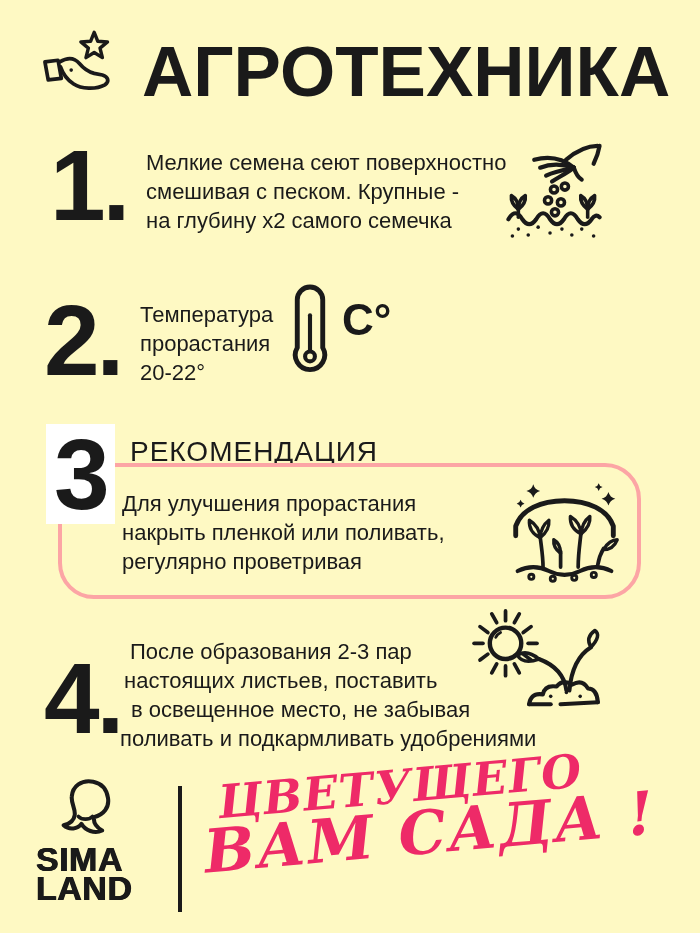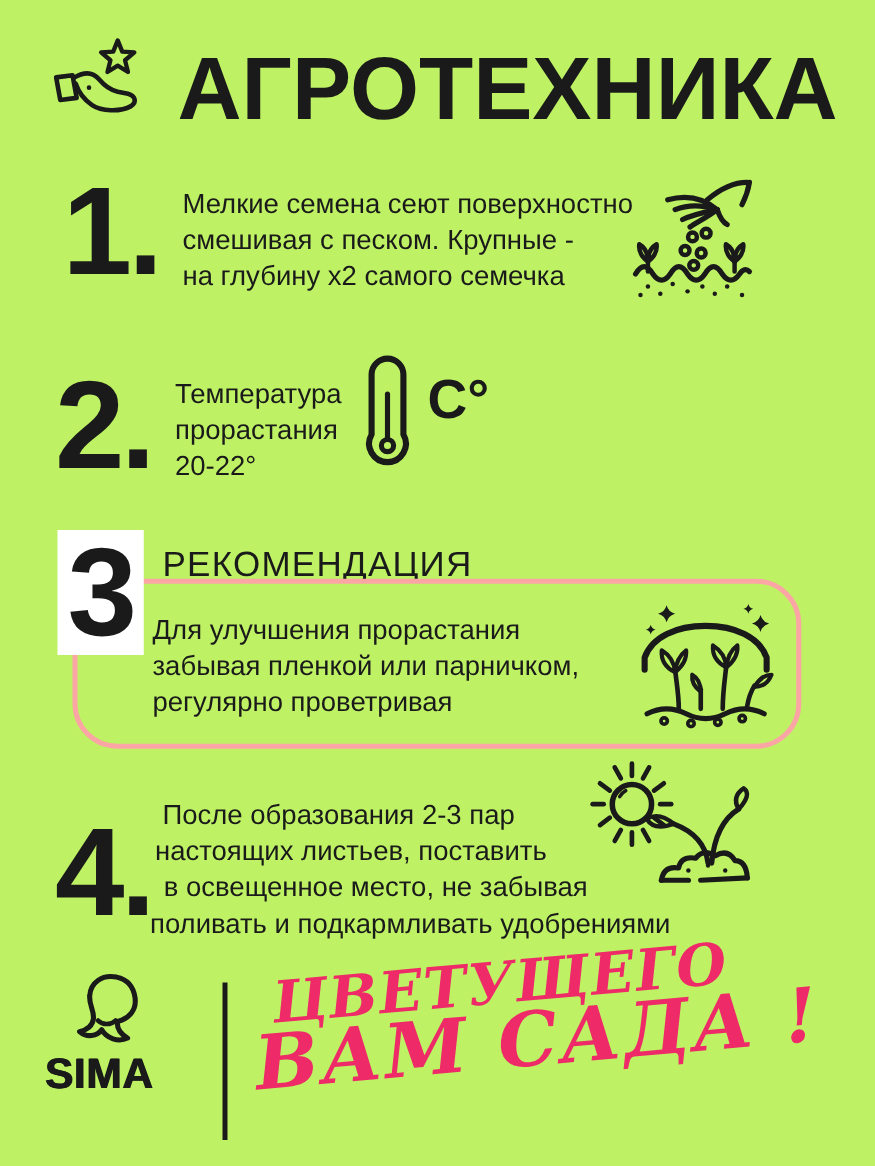"АГРОТЕХНИКА" .page { background: #bef264 -> #fef9c3 }
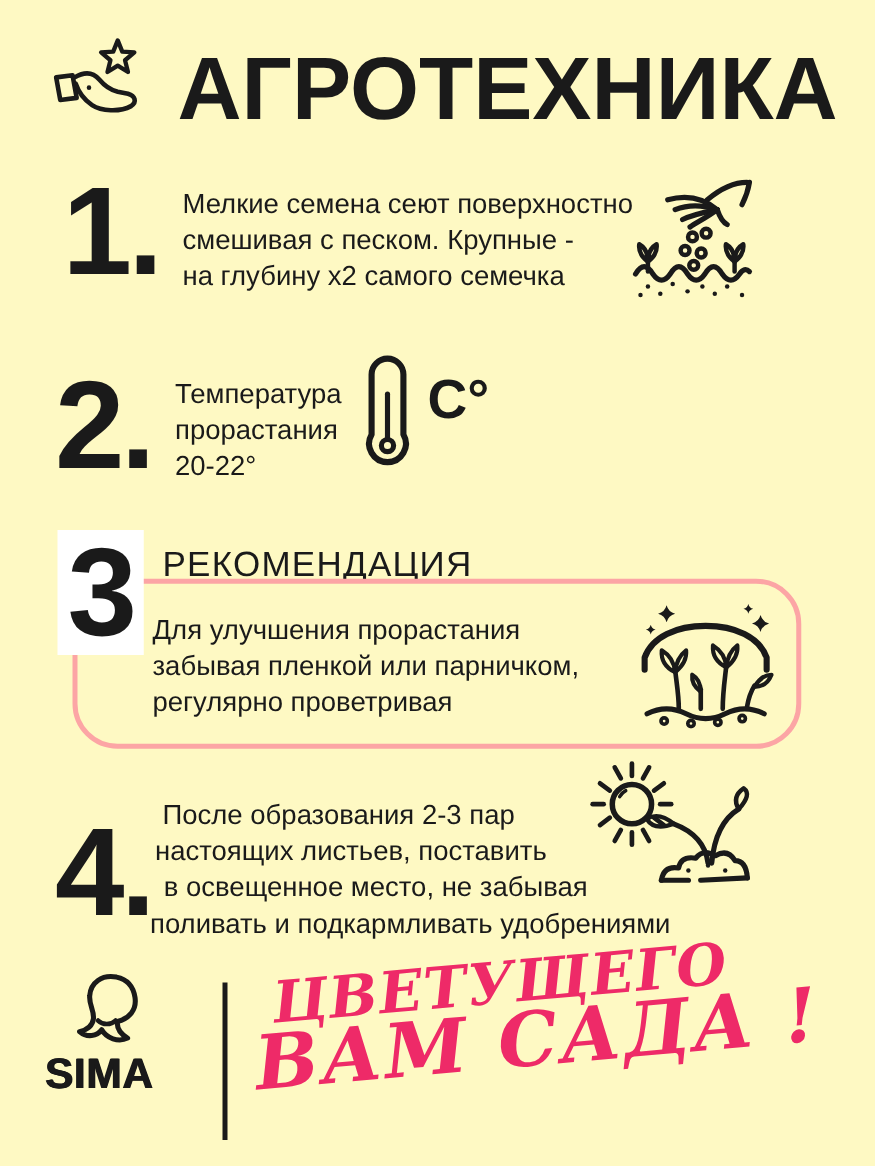"забывая пленкой или парничком," div.t { text: забывая пленкой или парничком -> накрыть пленкой или поливать }
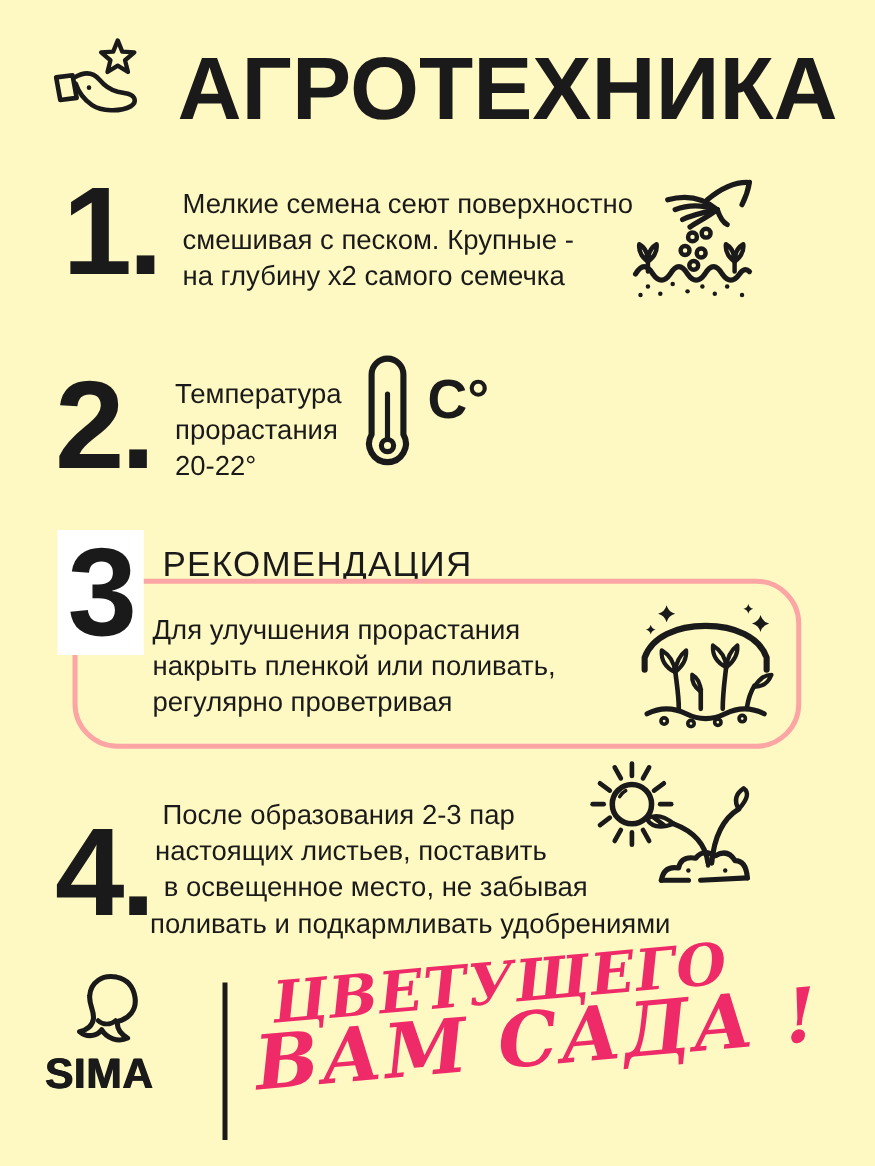"LAND" div.brand { html: none -> <div>LAND</div> }
